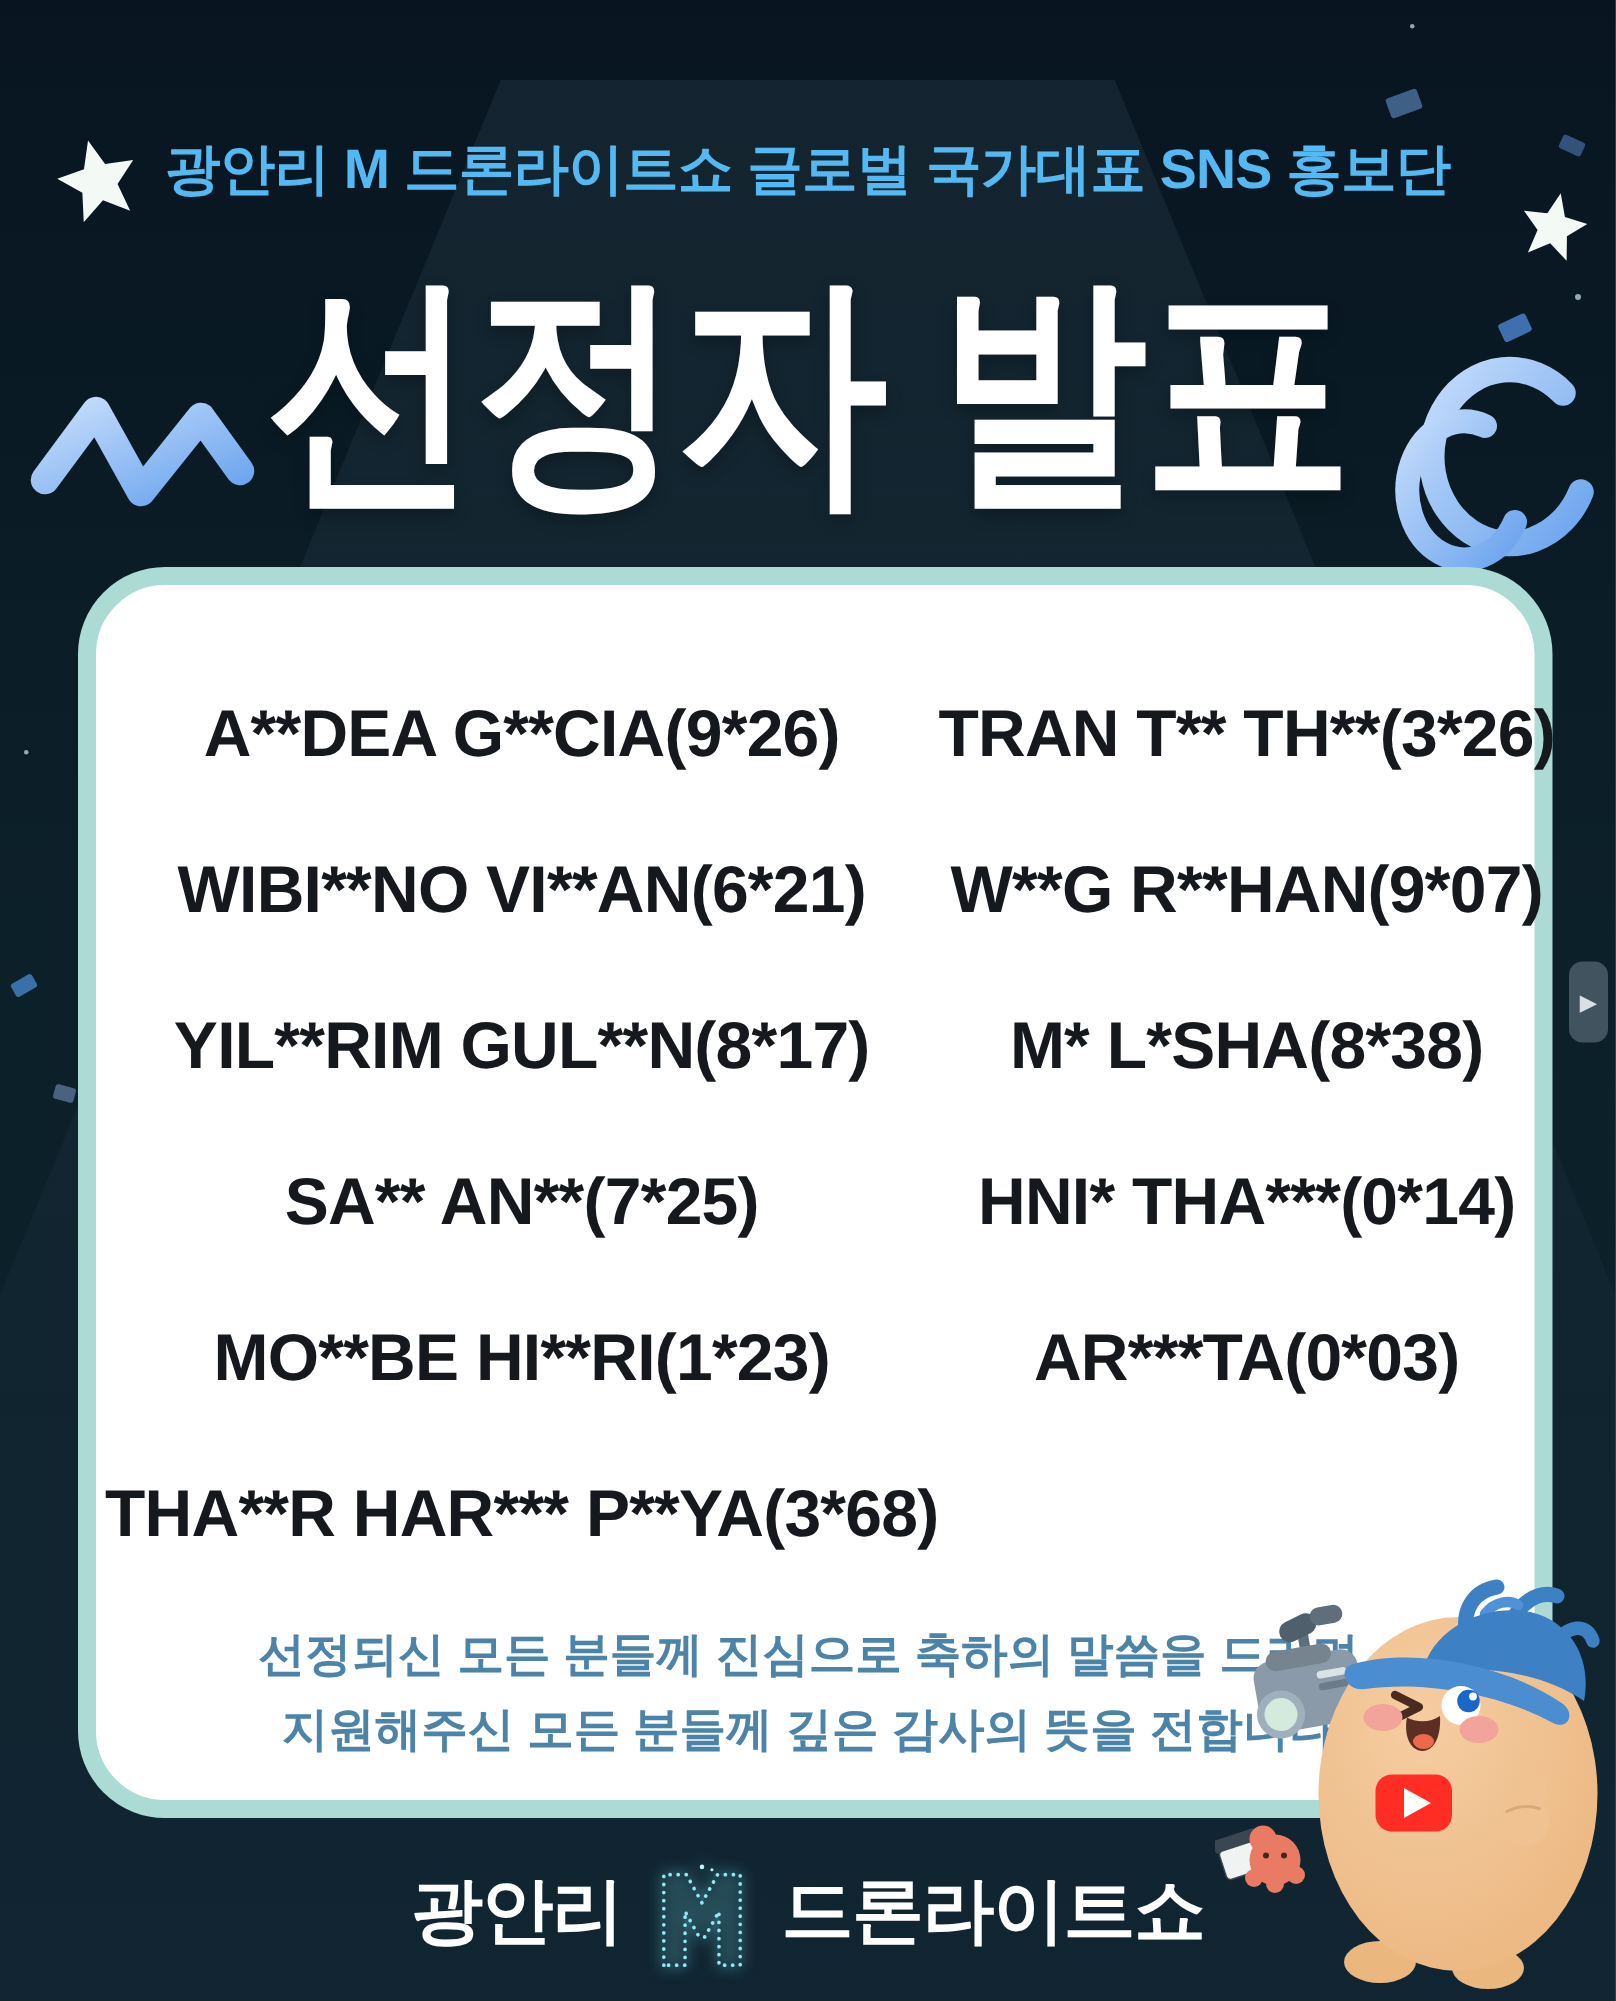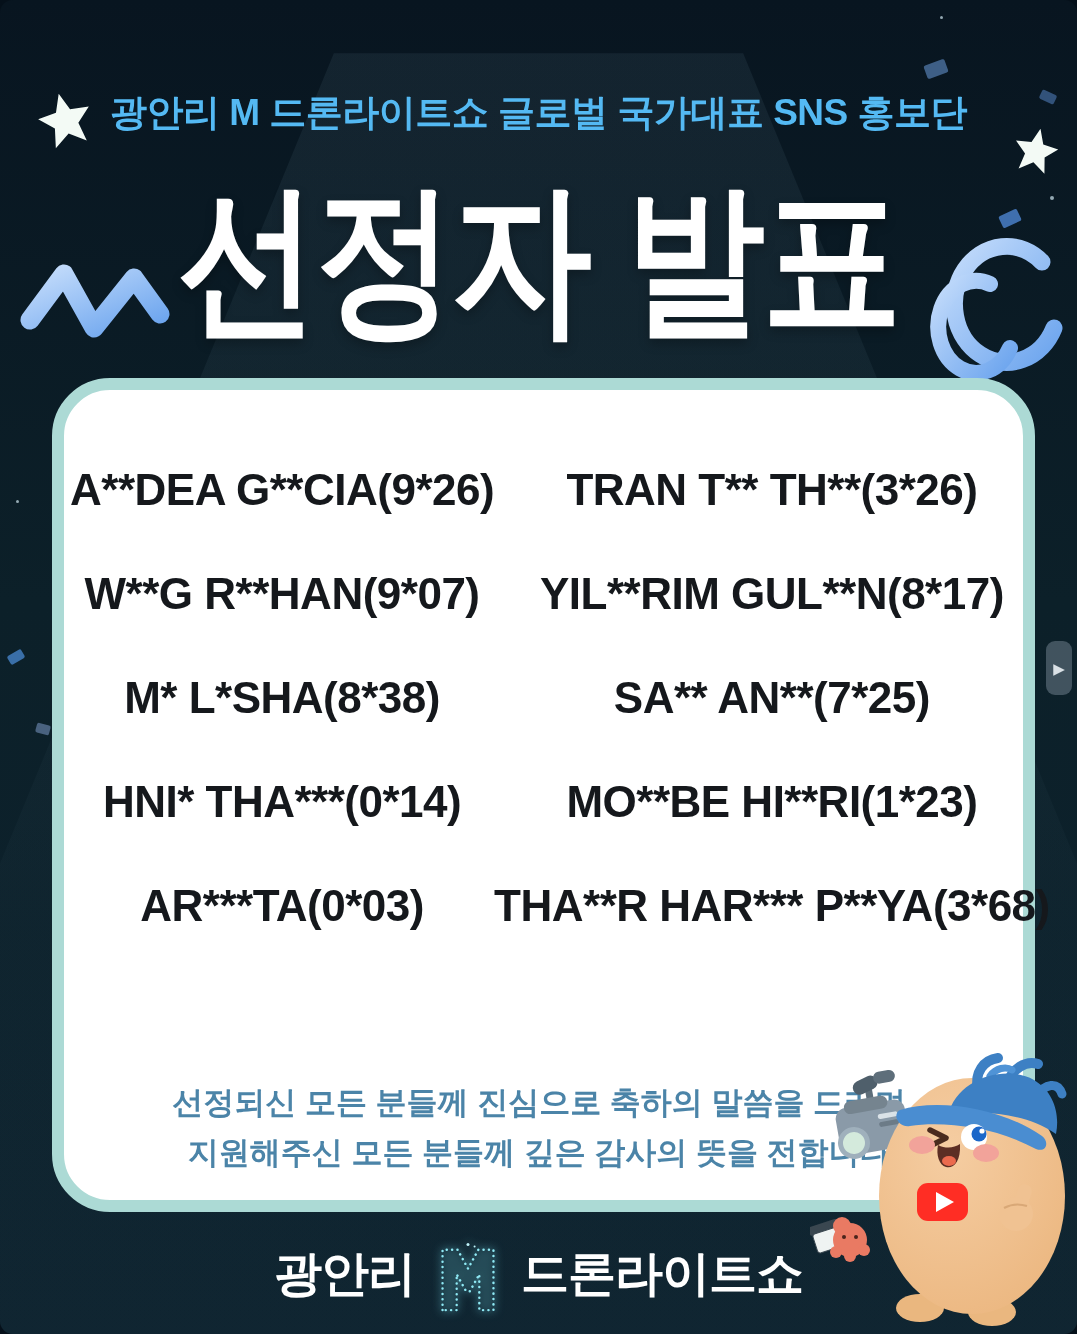"광안리 M 드론라이트쇼 글로벌 국가대표" .stage { border-radius: 13px -> none }
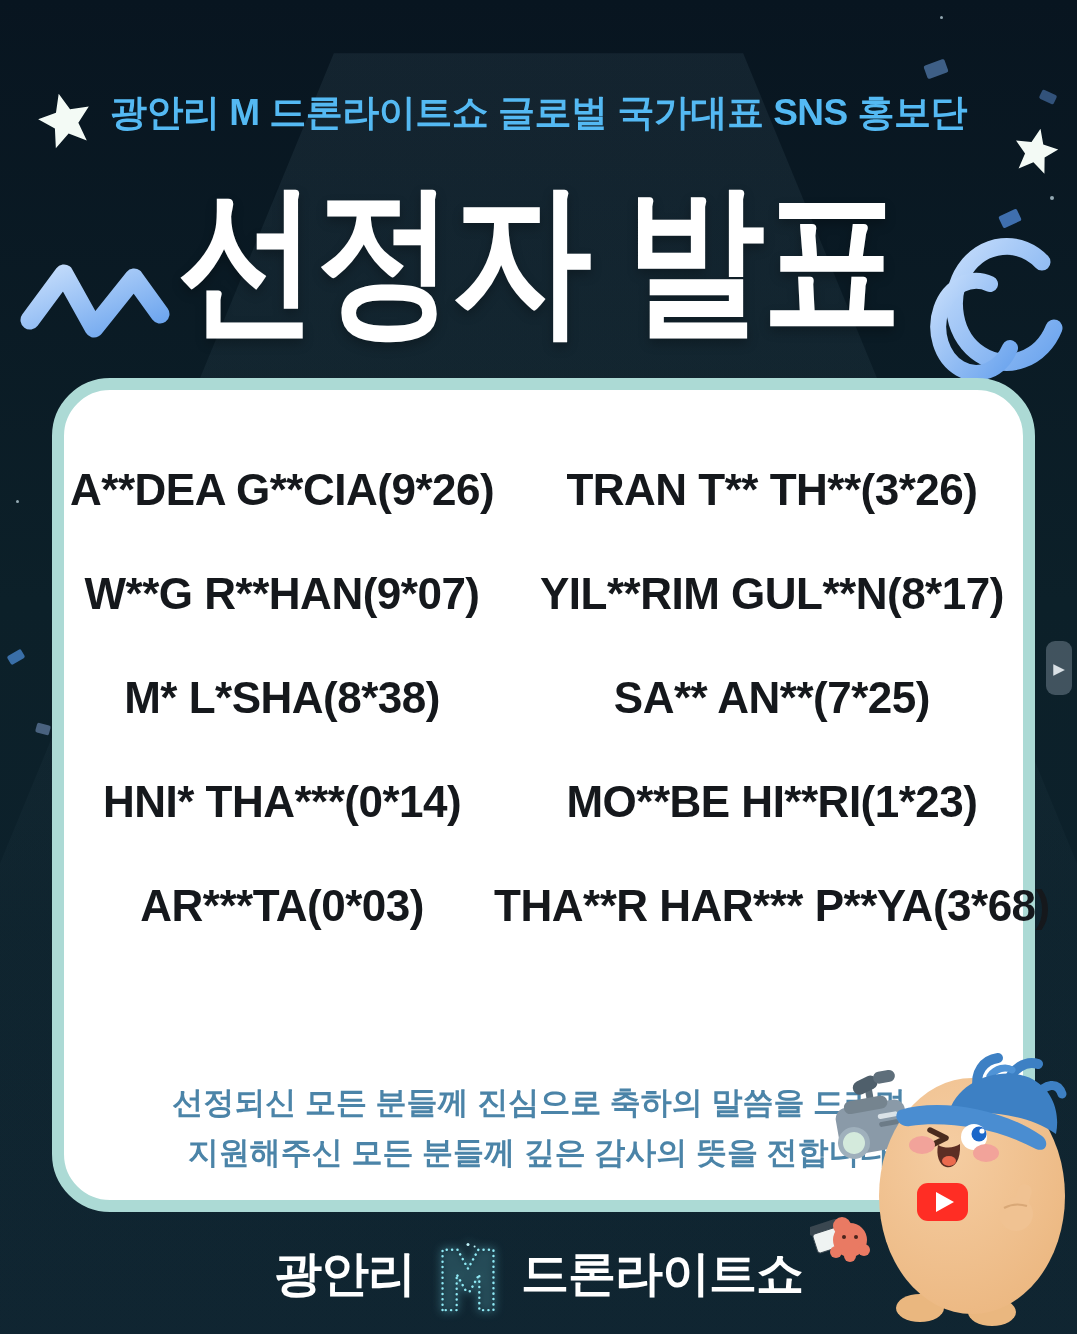"WIBI**NO VI**AN(6*21)" div.name { html: none -> <div>WIBI**NO VI**AN(6*21)</div> }
